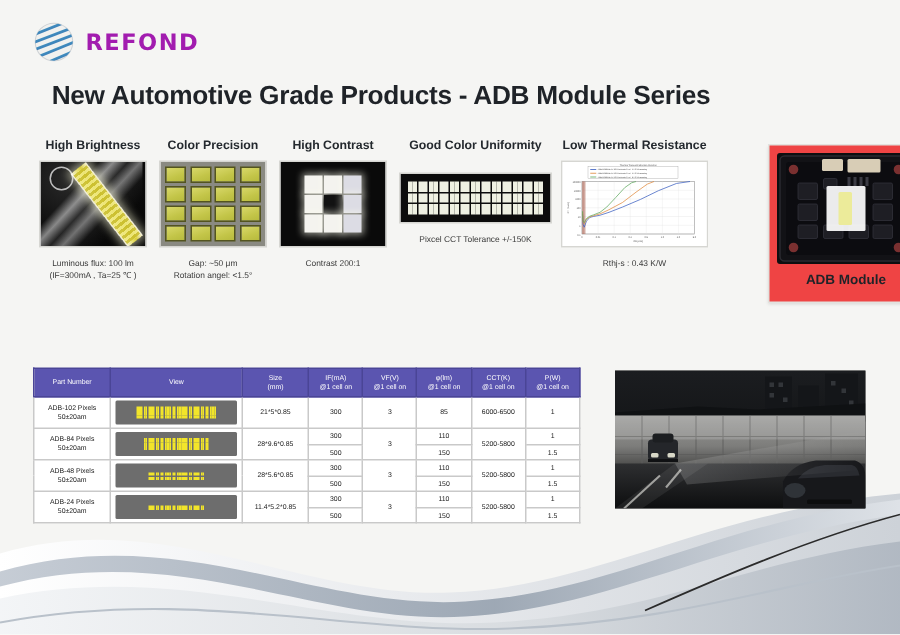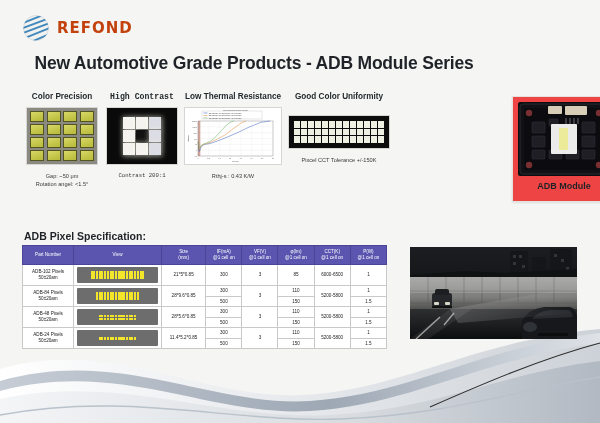"REFOND" .logo-text { color: #c2410c -> #a21caf }
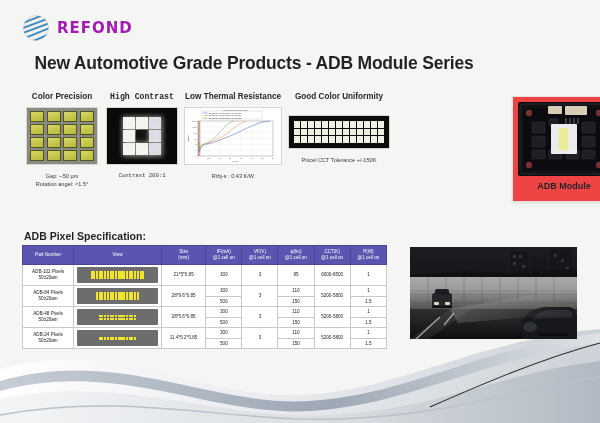"High Brightness" div.feat { html: none -> <div> <div>High Brightness</div> <div> <div> <div></div> <div></div> <div></div> </div> </div> <div> <div>Luminous flux: 100 lm</div> <div>(IF=300mA , Ta=25 ℃ )</div> </div> </div> }
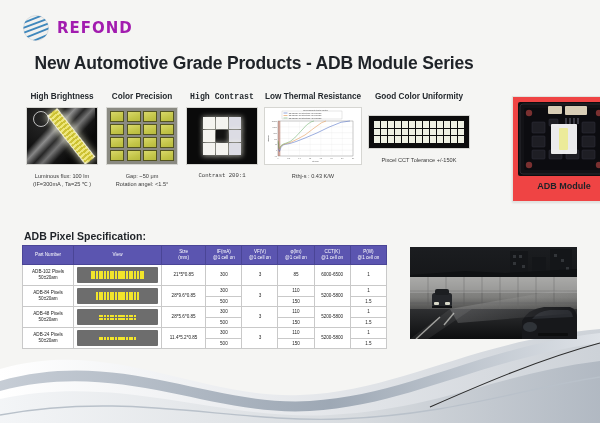"High Contrast" .f3 { font-family: Liberation Mono, monospace -> none }
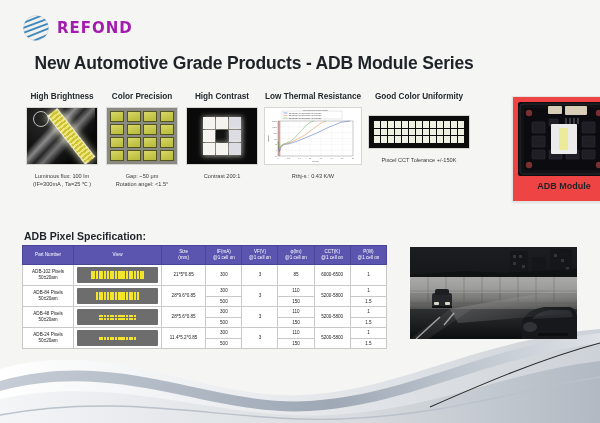"Low Thermal Resistance" div.feat { order: before "Good Color Uniformity" -> after "Good Color Uniformity" }
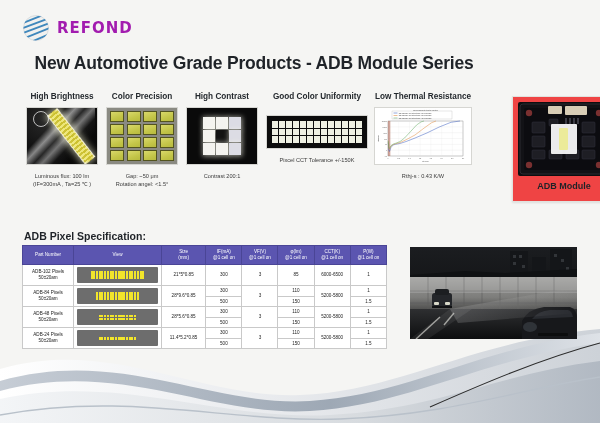"ADB Pixel Specification:" div.spec-title { html: <div>ADB Pixel Specification:</div> -> none }
